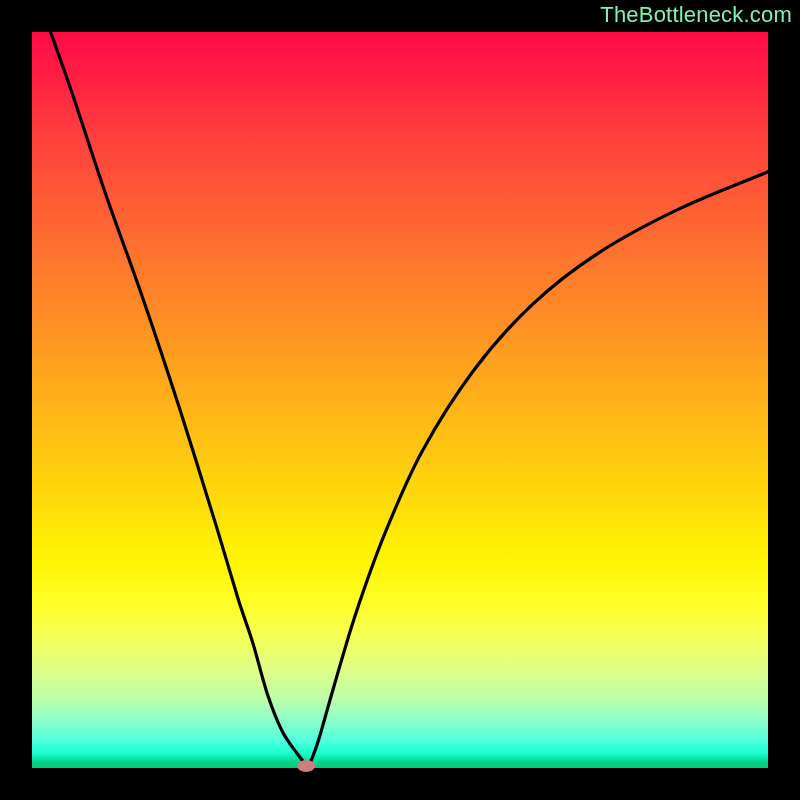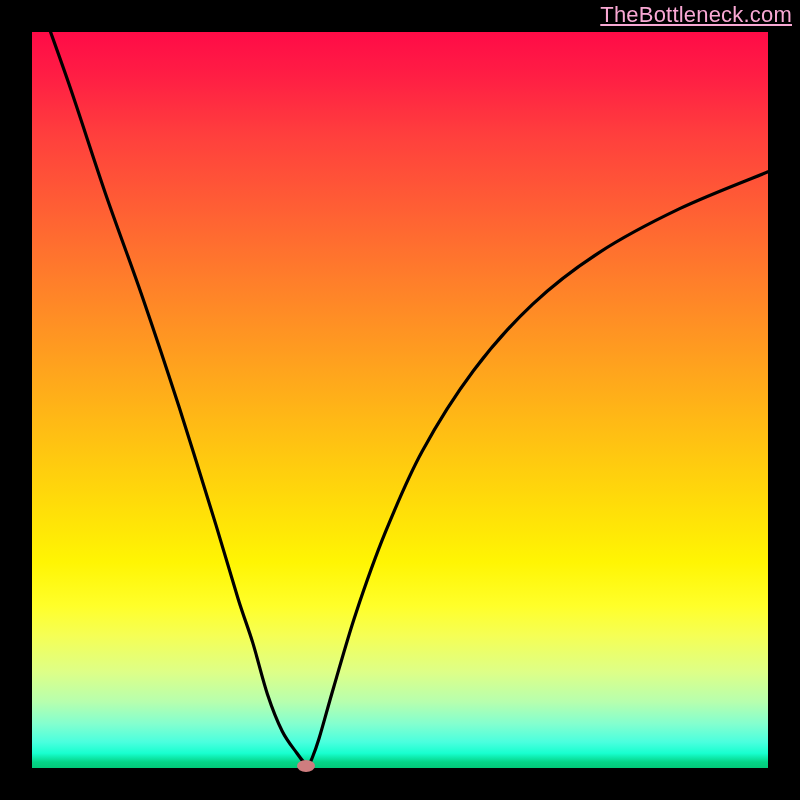"TheBottleneck.com" .attribution { color: #f9a8d4 -> #86efac; text-decoration: underline -> none }
